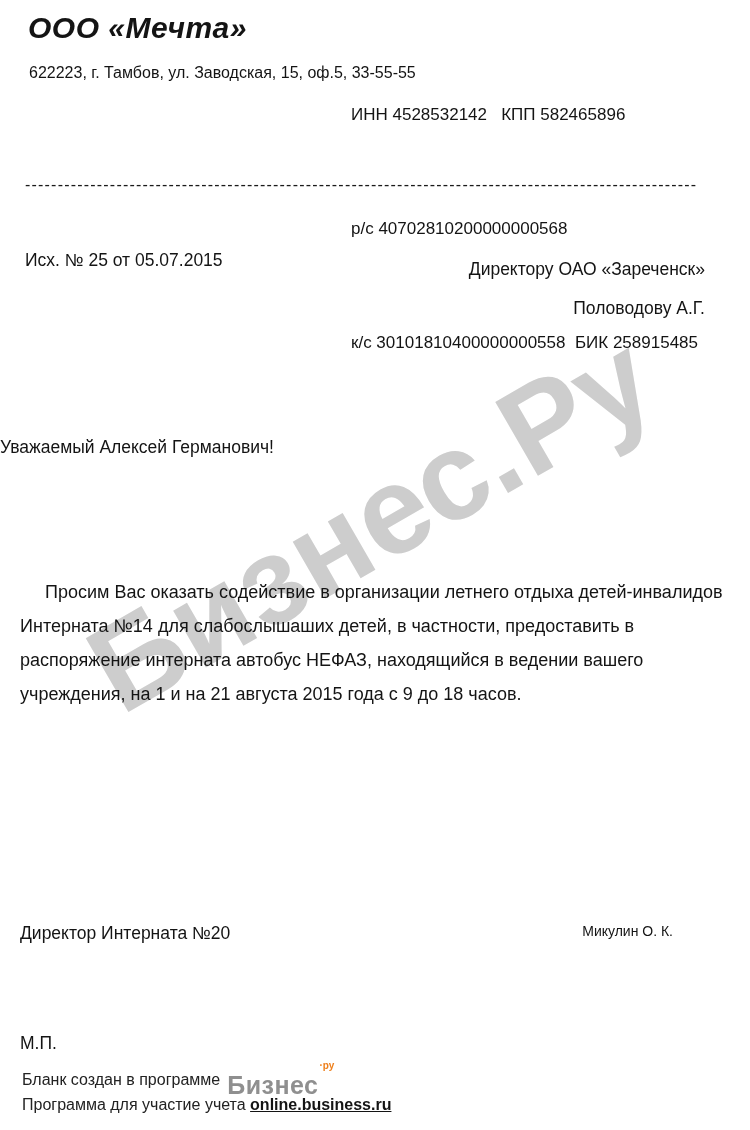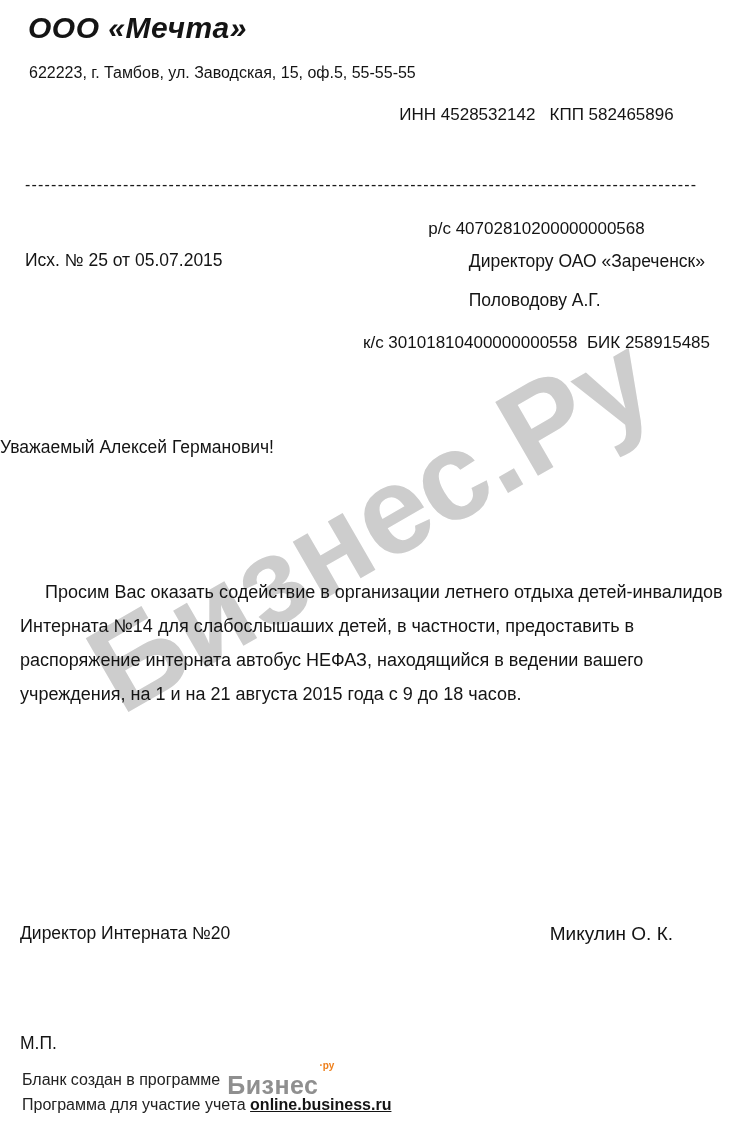"622223, г. Тамбов, ул. Заводская," div.abs { text: 55-55-55 -> 33-55-55 }
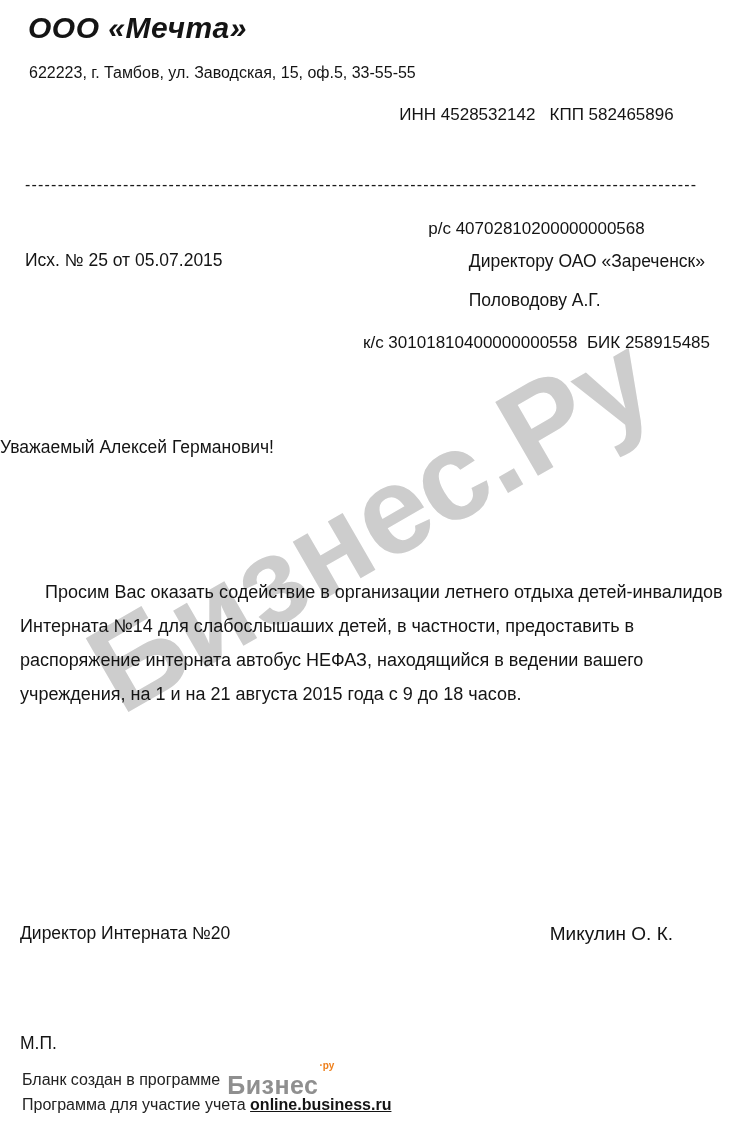"ИНН 4528532142 КПП 582465896" .requisites { right: 40px -> 52px; text-align: center -> left }
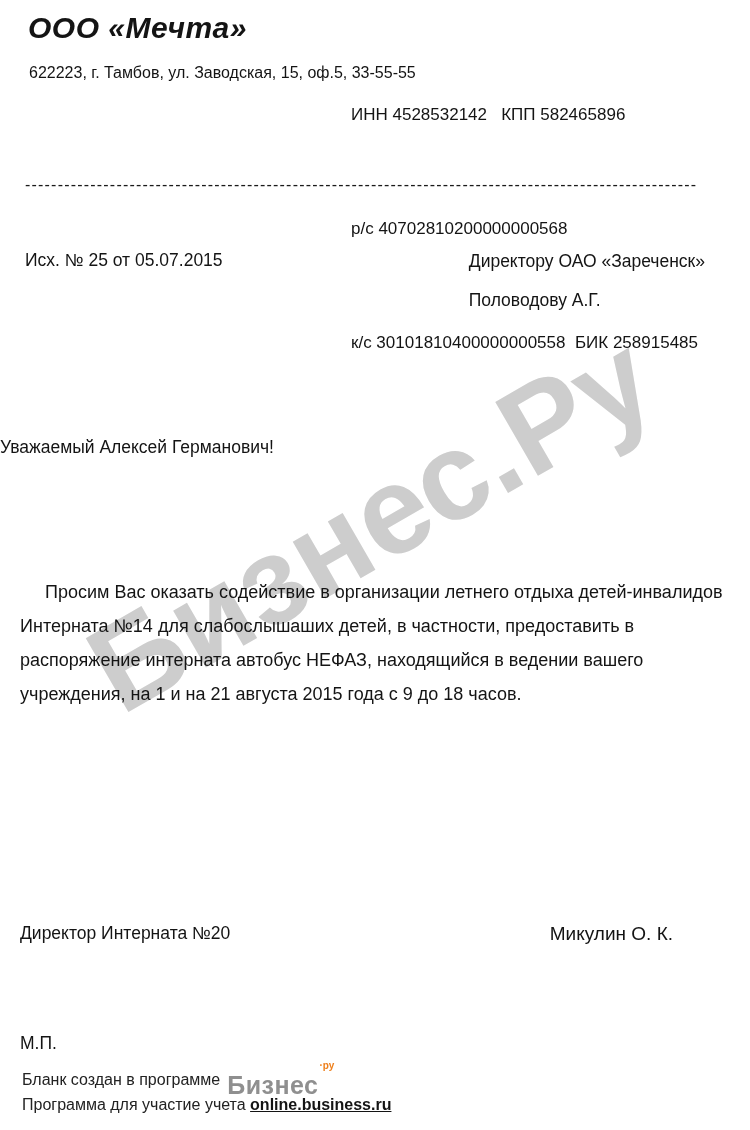"Директору ОАО «Зареченск»" .addressee { text-align: none -> right; top: 242px -> 250px }
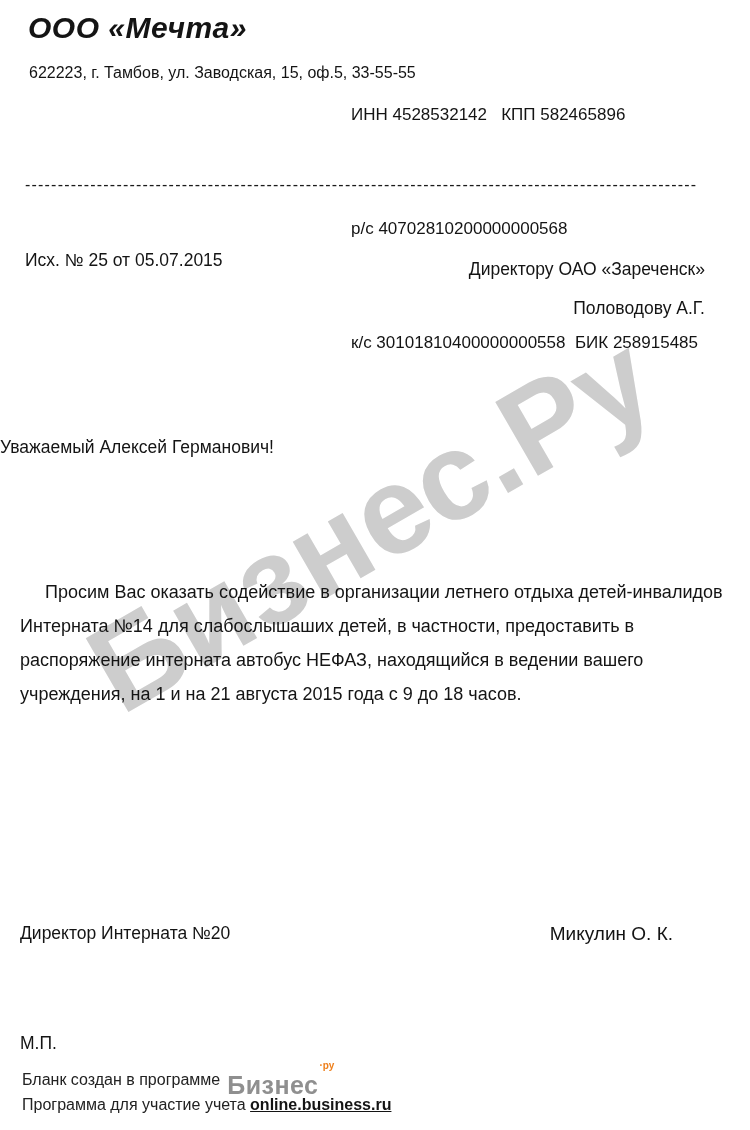"Микулин О. К." .sig-name { font-size: 19px -> 14px }
